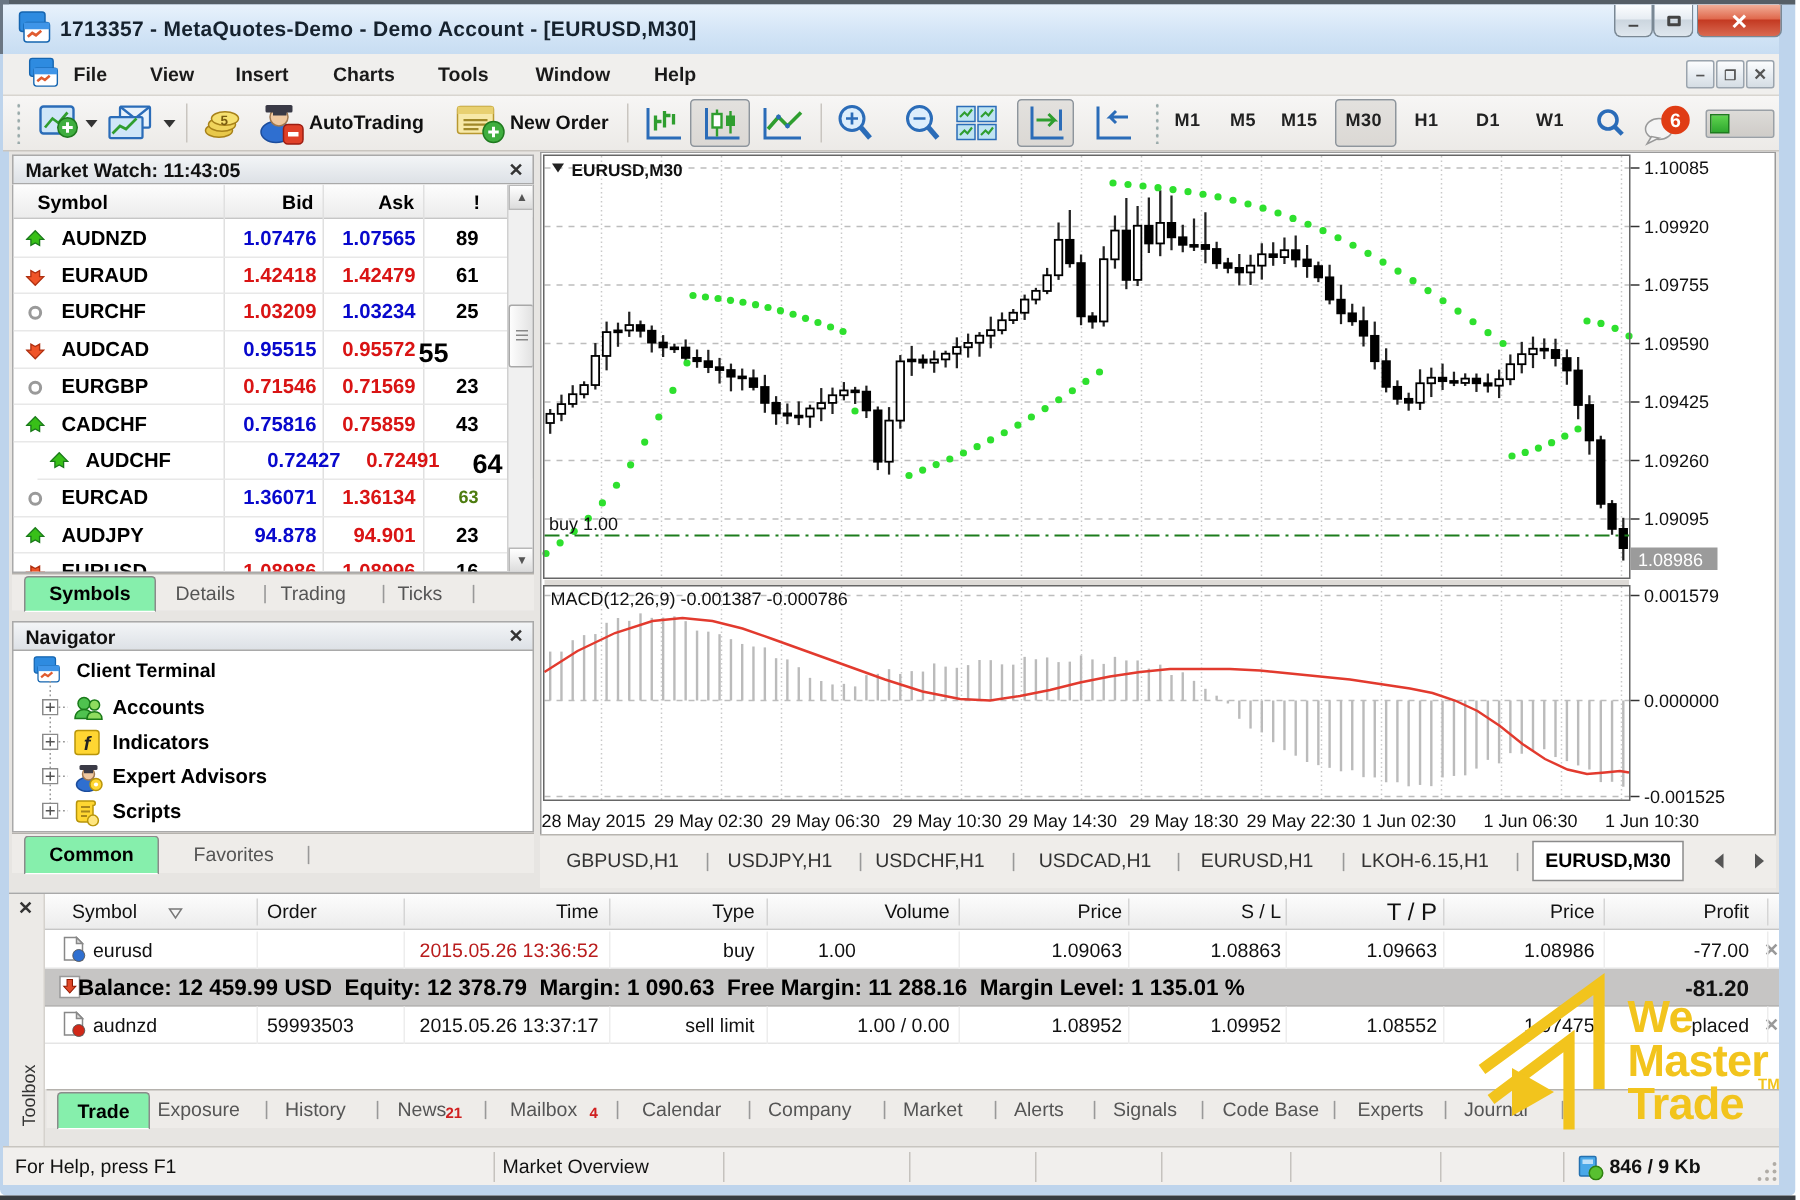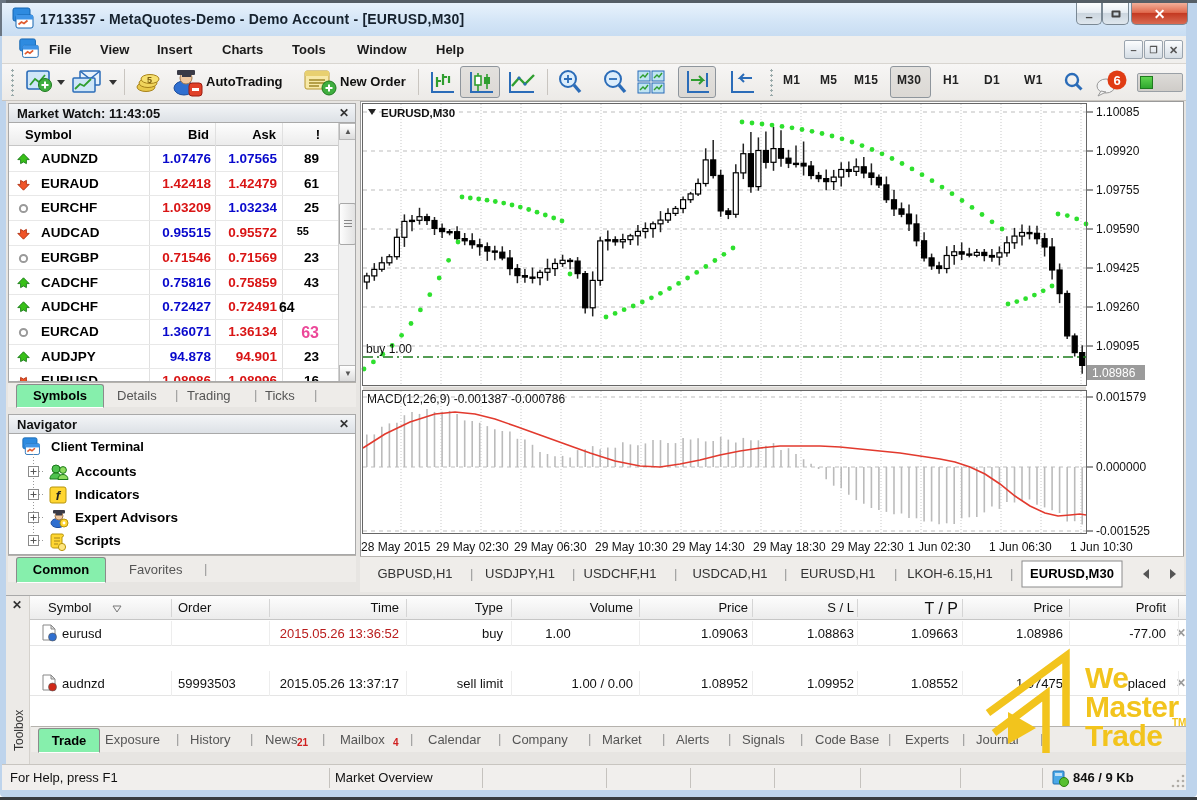"55" span.num { font-size: 11px -> 18px; left: 260px -> 270px; text-align: right -> none }
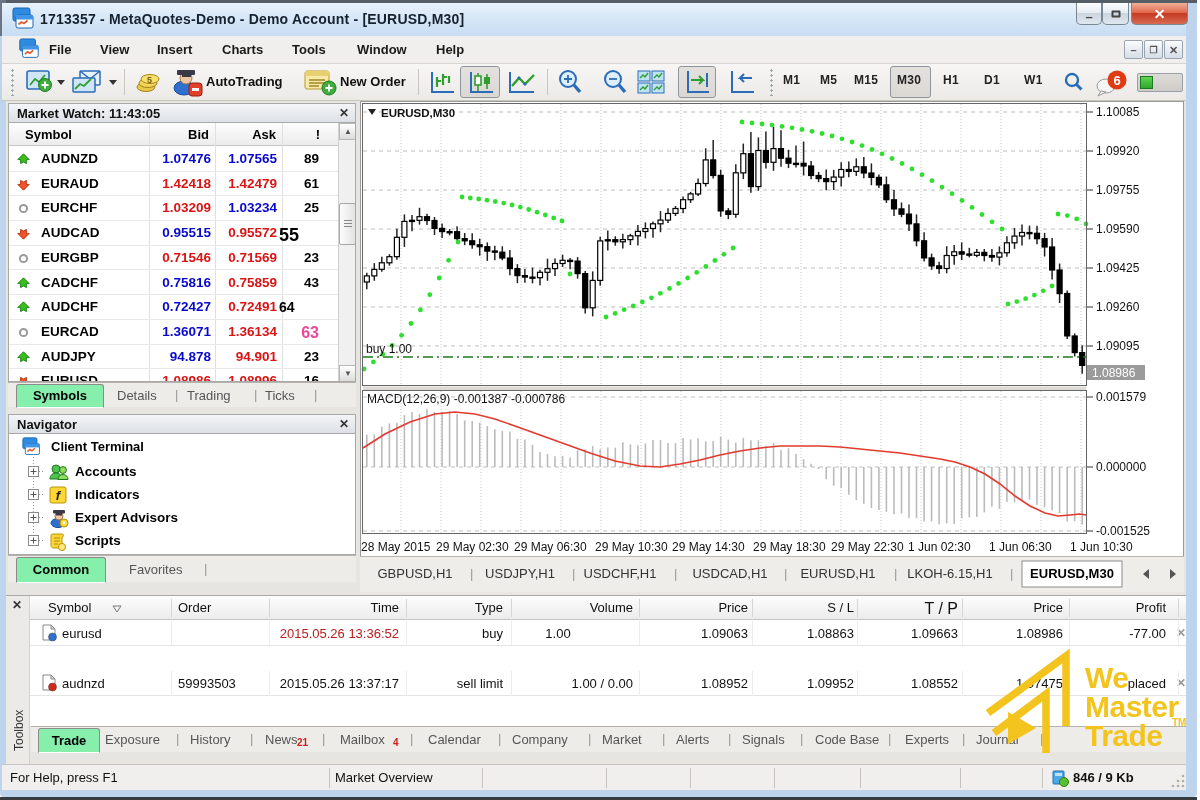"AUDCHF" div { left: 0 -> 16px }
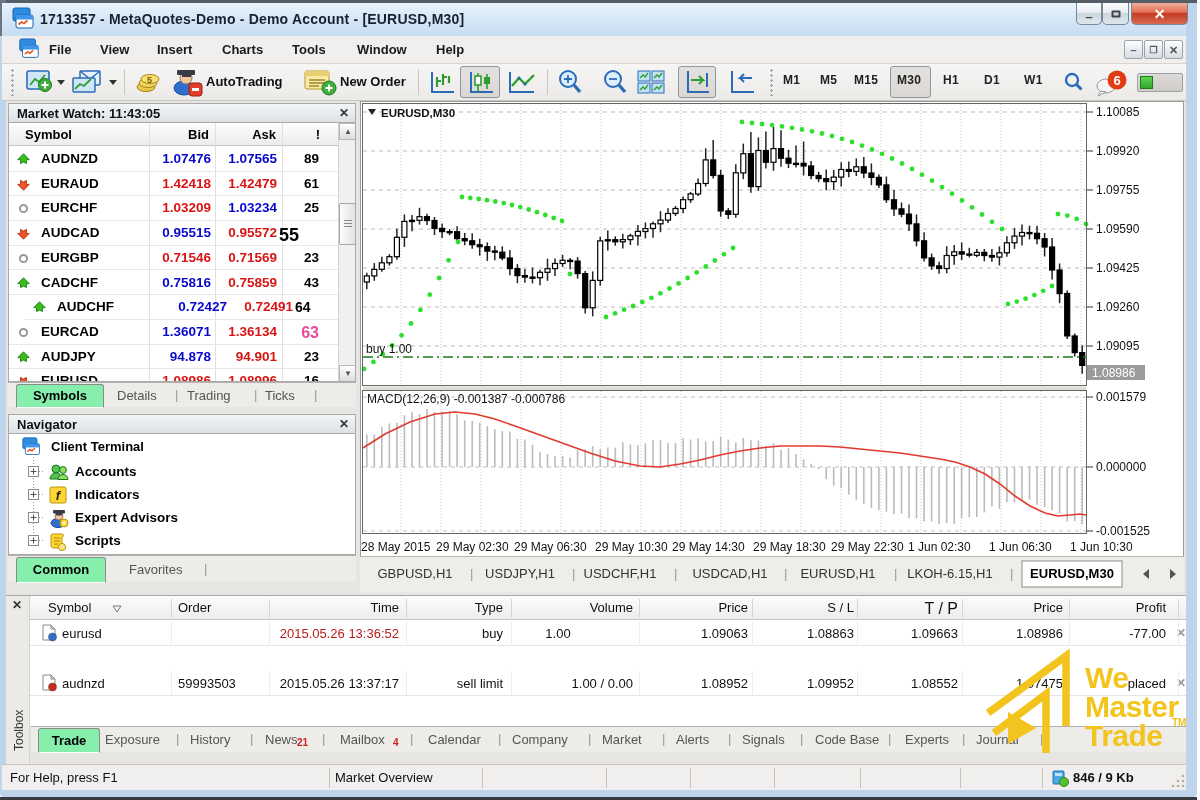"64" span.num { font-size: 14px -> 18px; text-align: none -> right }
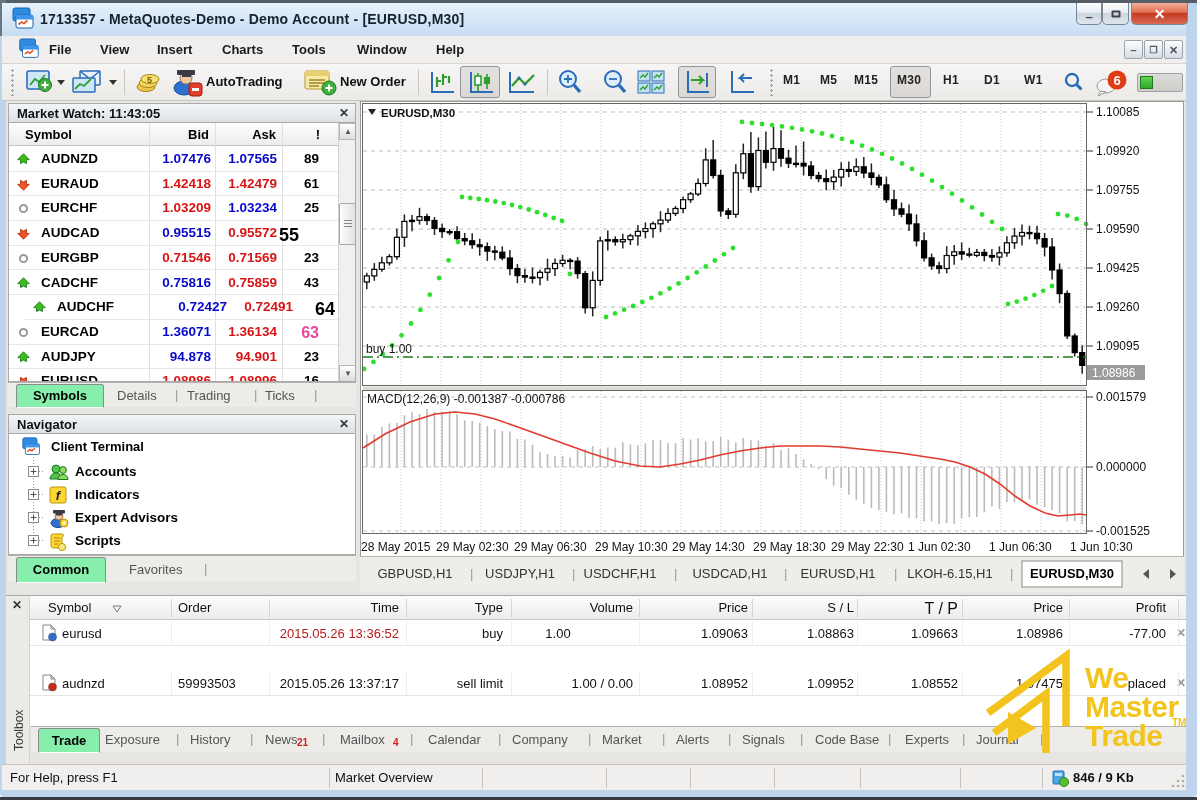"63" span.num { color: #ec4899 -> #4d7c0f; font-size: 16px -> 12px }
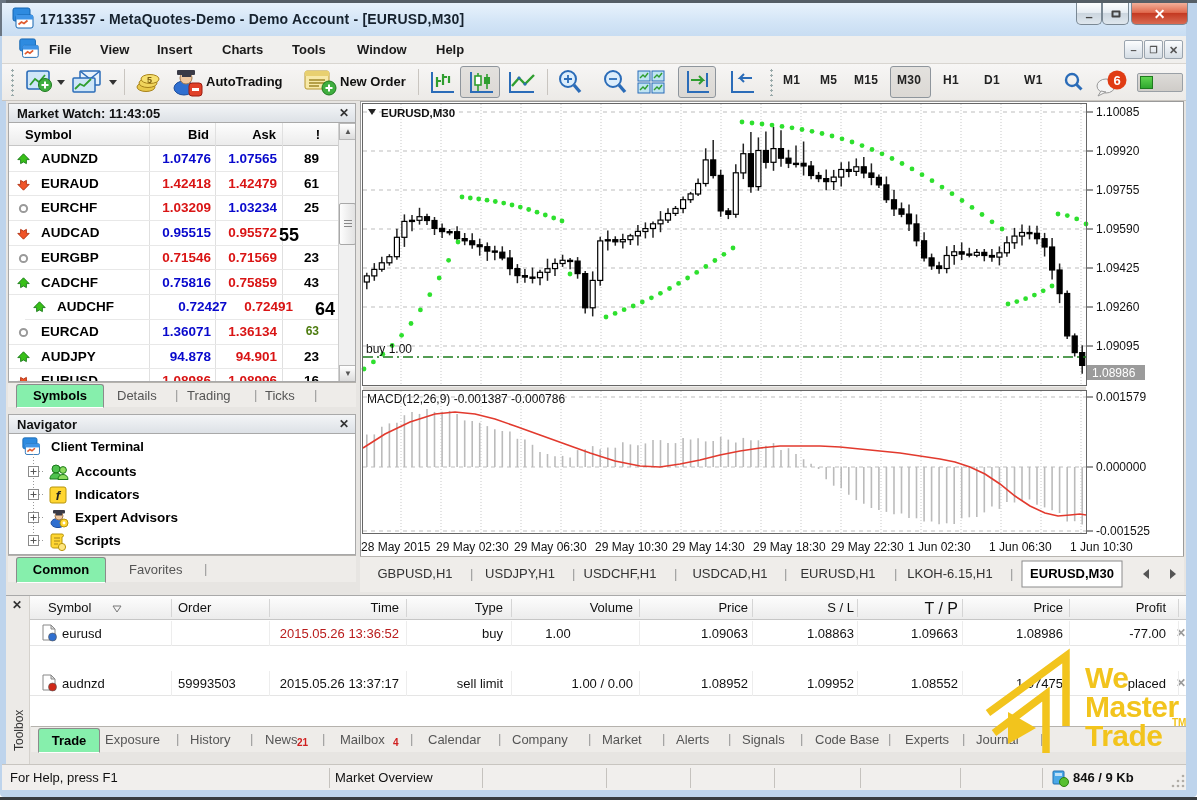"Balance: 12 459.99 USD Equity:" div { html: none -> <div> <svg> <rect></rect> <path></path> </svg> <span>Balance: 12 459.99 USD&nbsp;&nbsp;Equity: 12 378.79&nbsp;&nbsp;Margin: 1 090.63&nbsp;&nbsp;Free Margin: 11 288.16&nbsp;&nbsp;Margin Level: 1 135.01 %</span> <span>-81.20</span> </div> }
